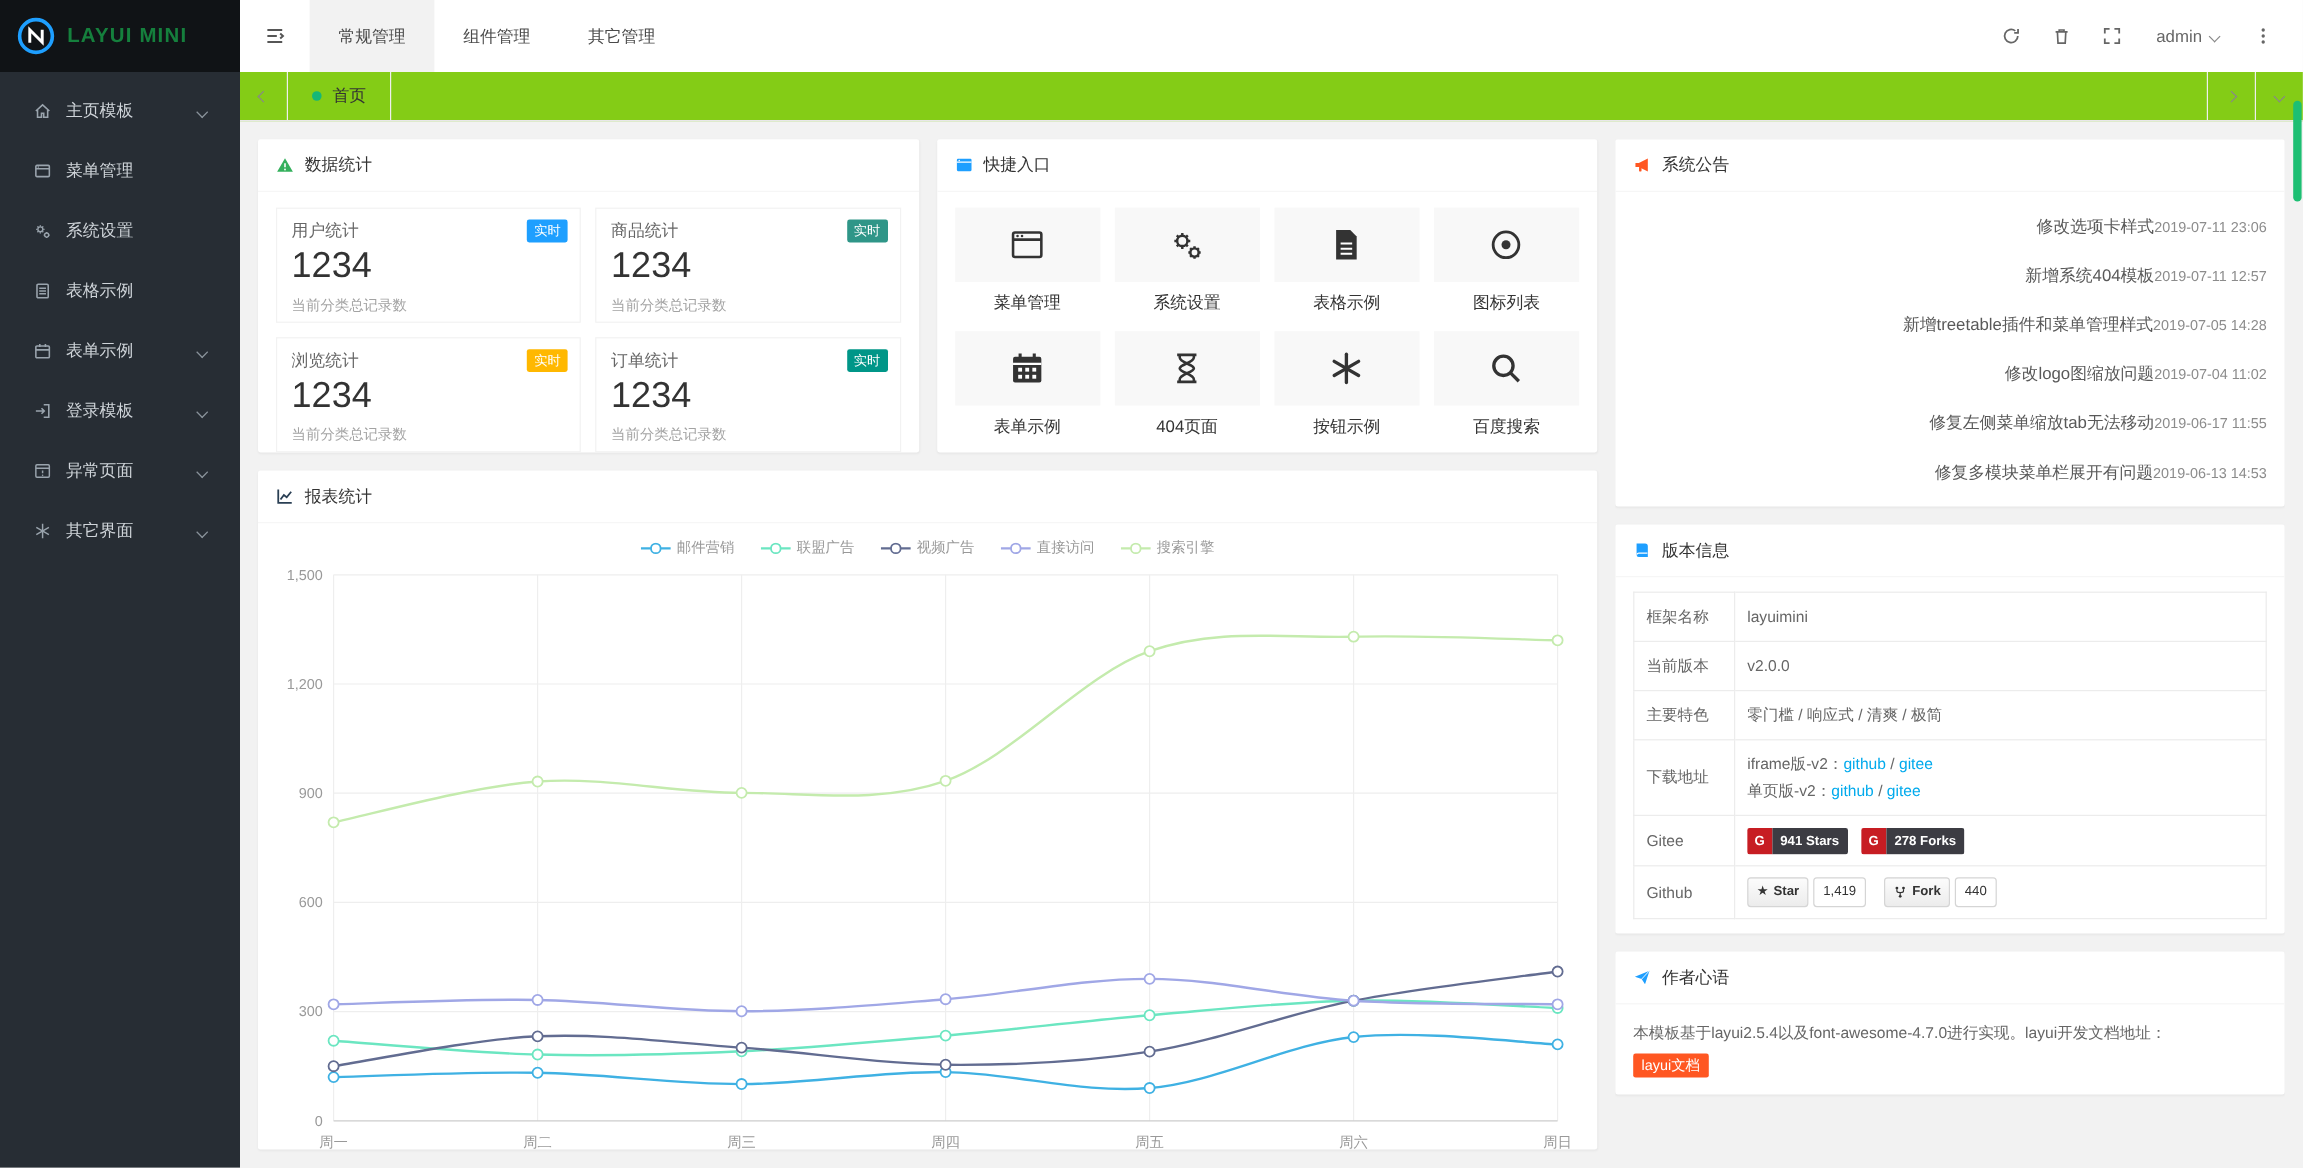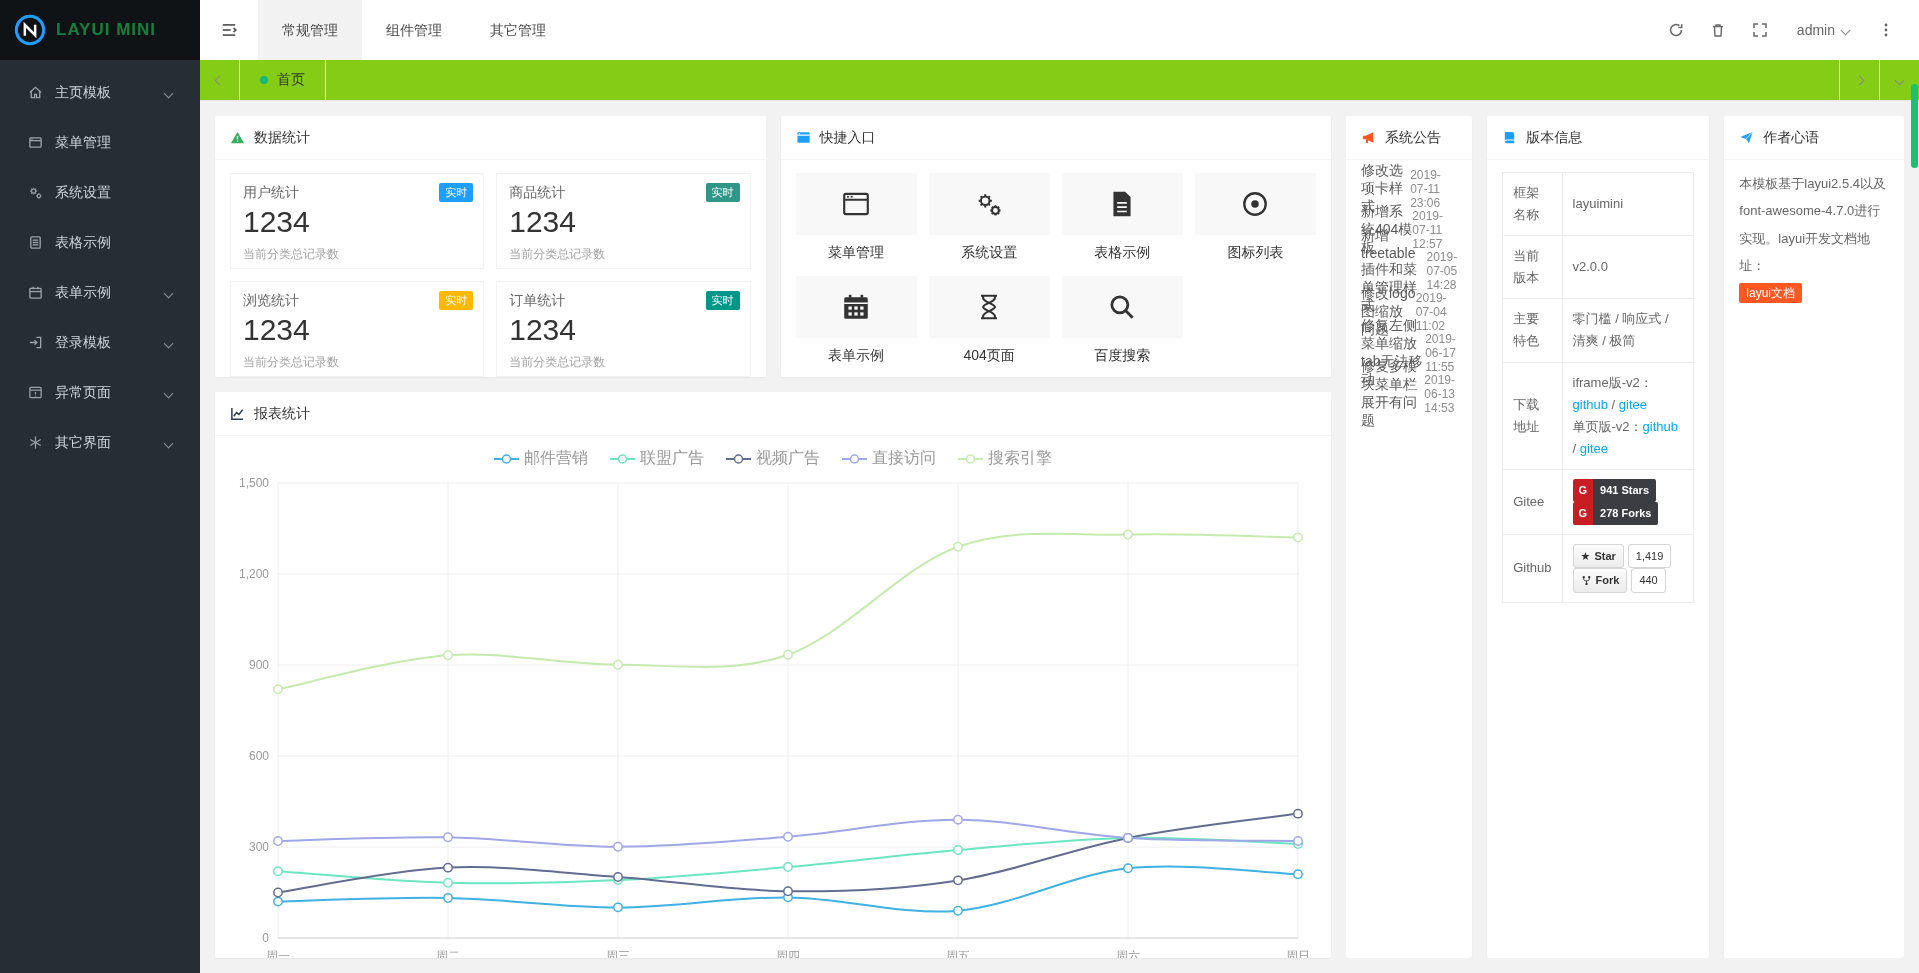"系统公告" .right-region { flex-direction: row -> column }
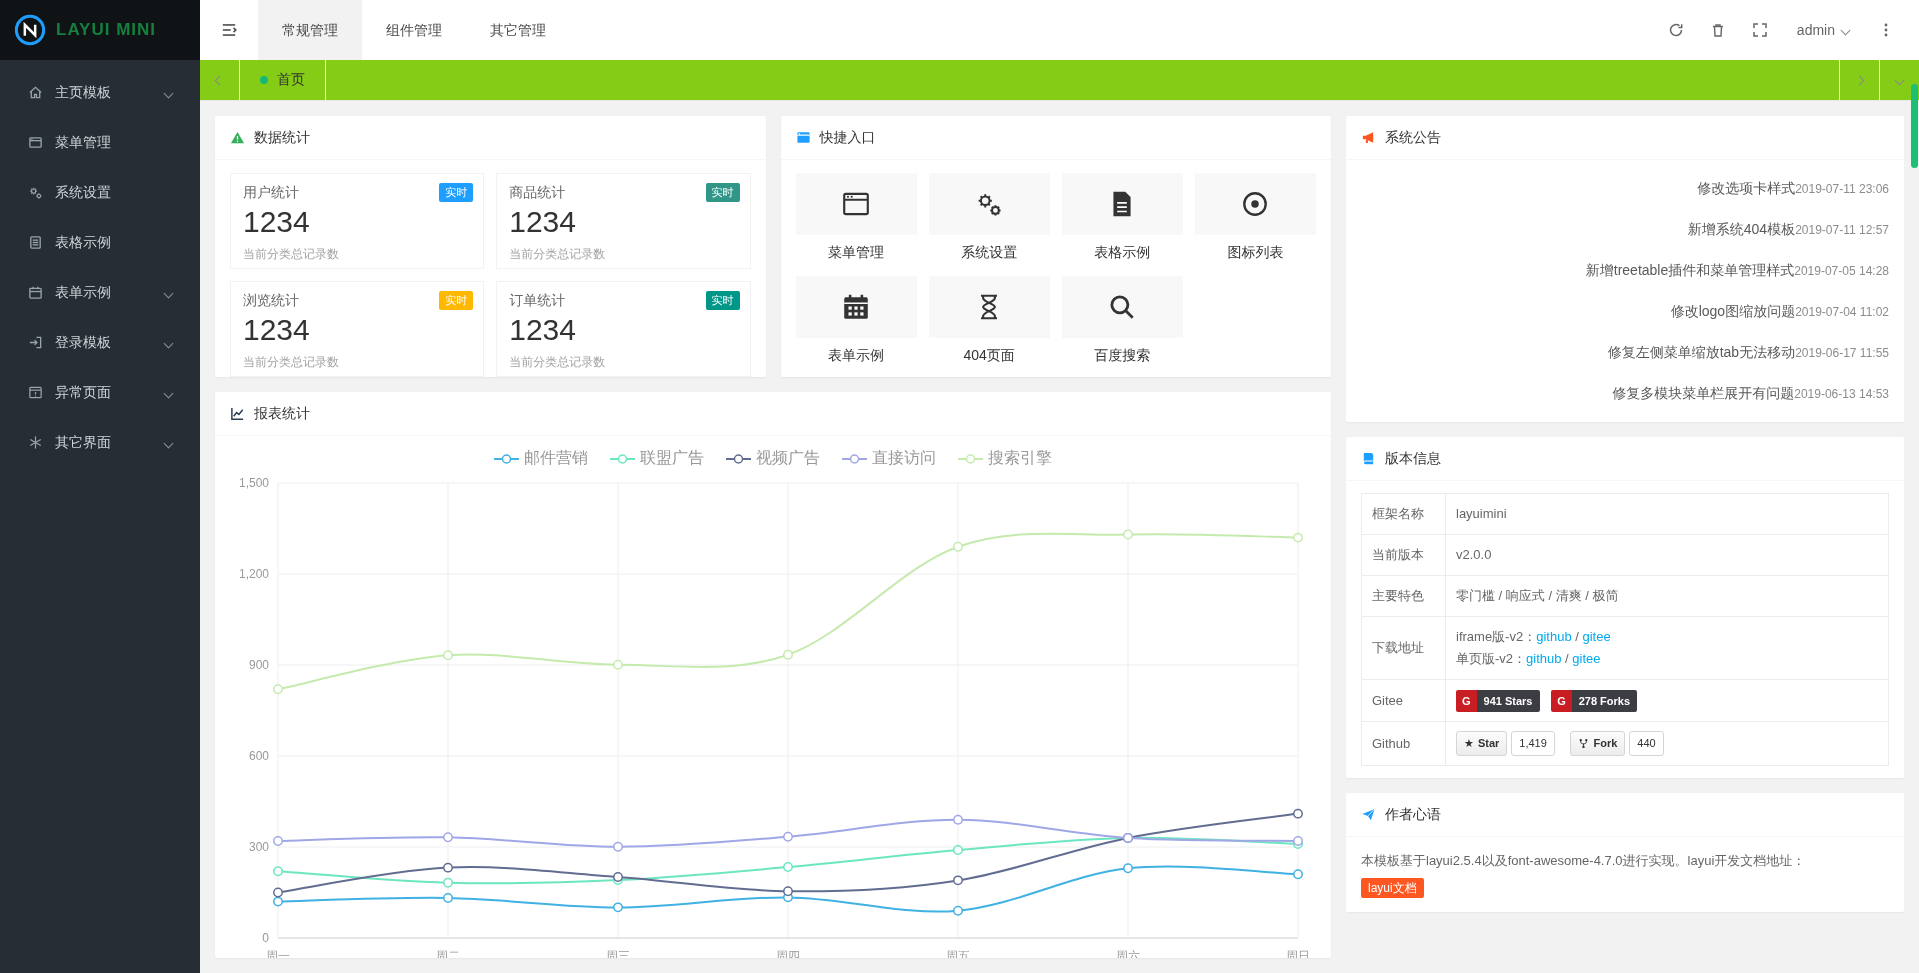"按钮示例" div.sc-item { html: none -> <div> <div> <span> <svg> <line></line> <line></line> <line></line> </svg> </span> </div> <div>按钮示例</div> </div> }
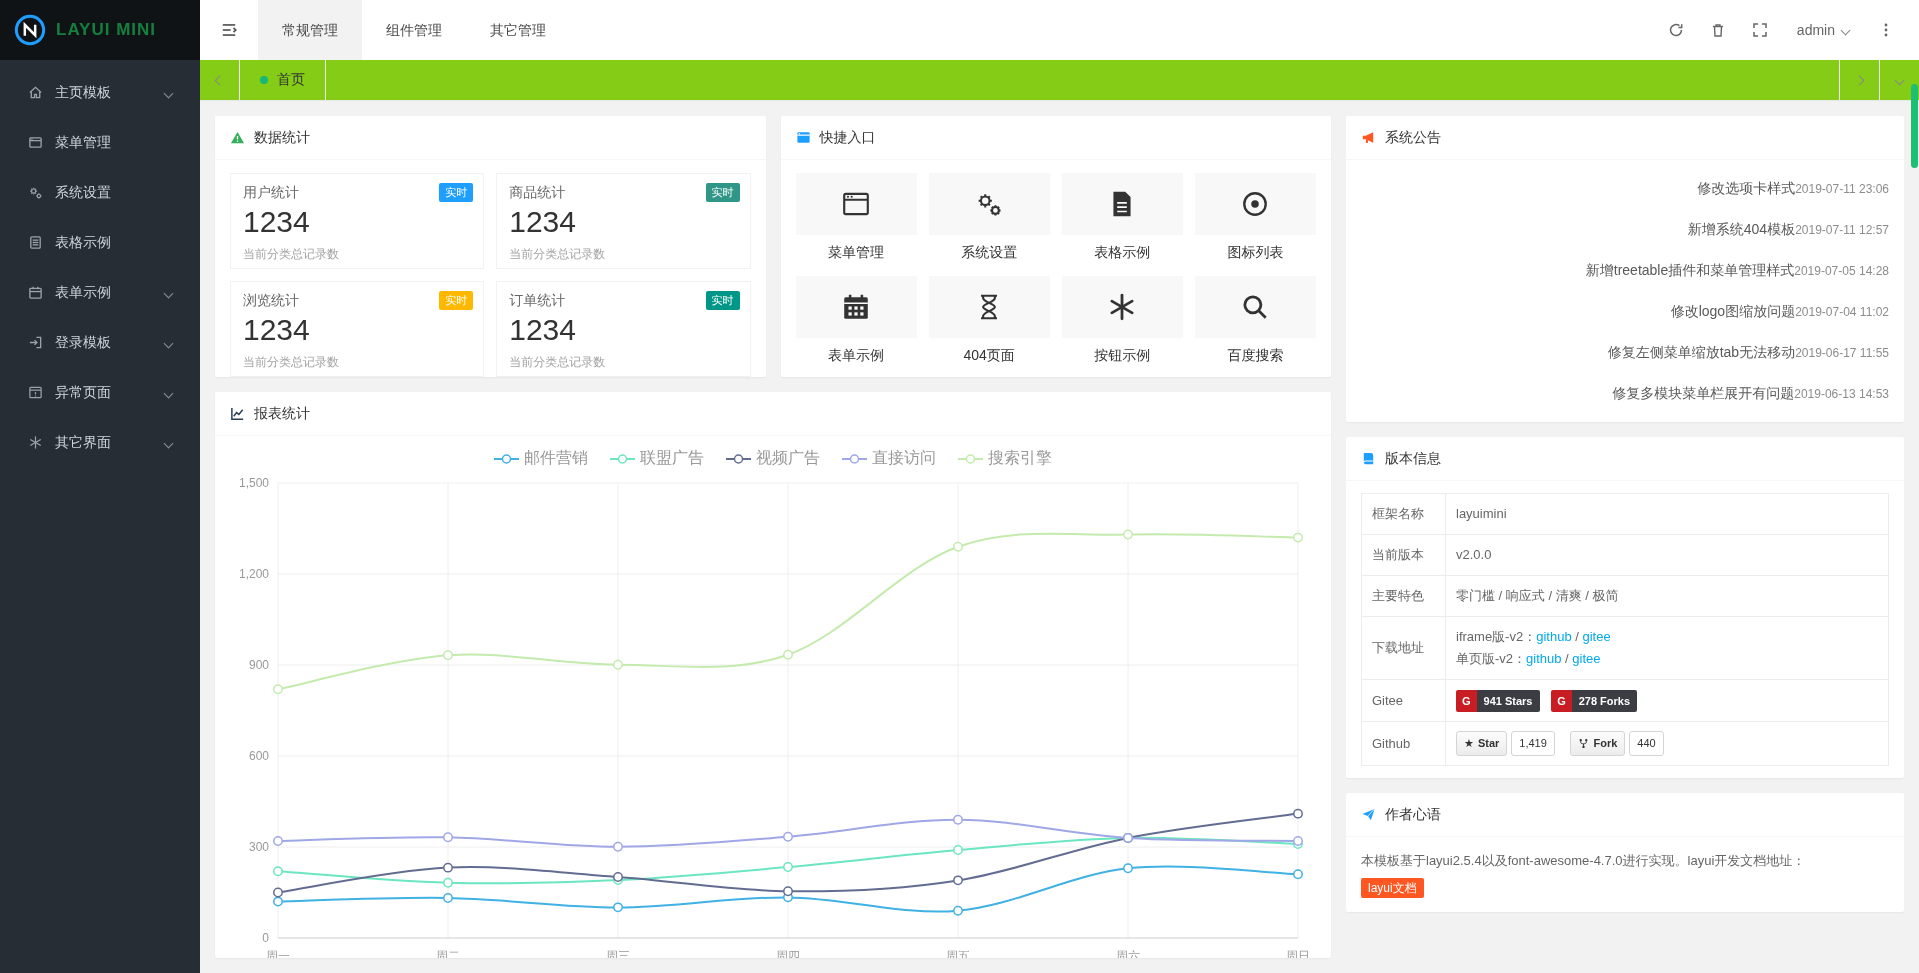"邮件营销" .legend { font-size: 16px -> 12px }
